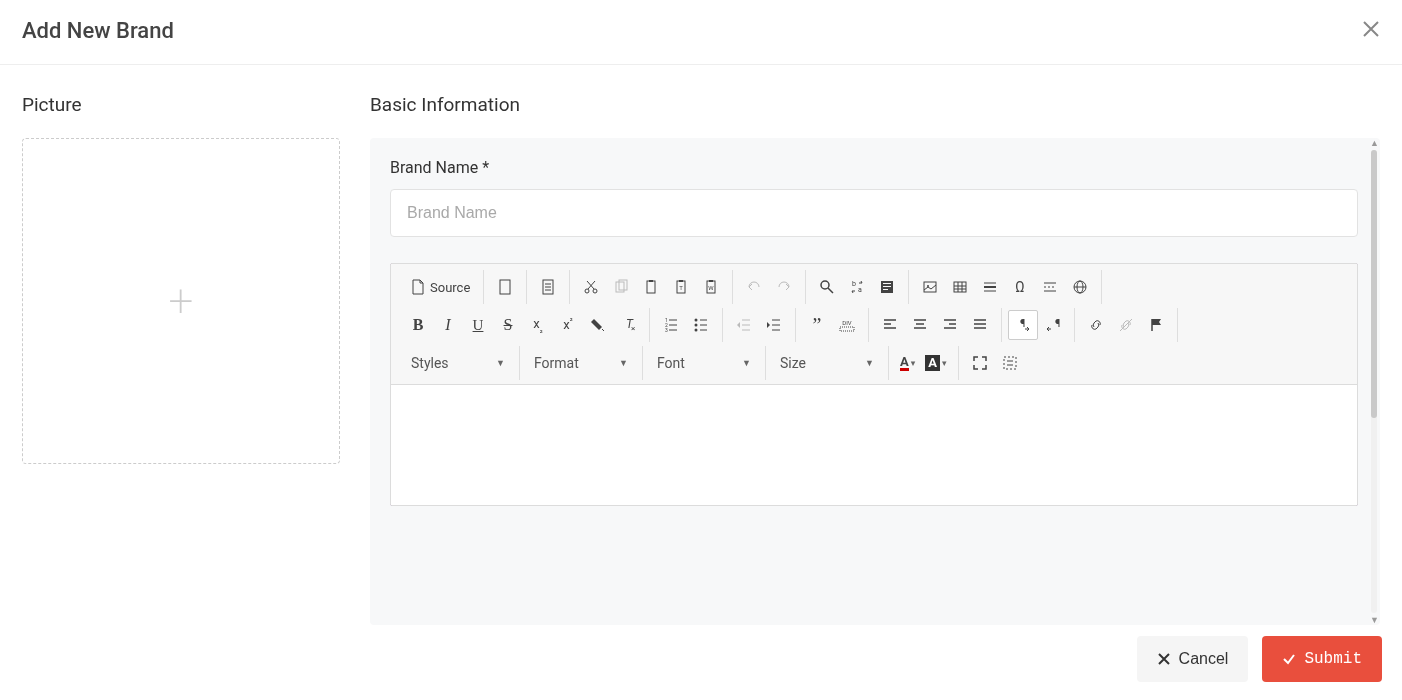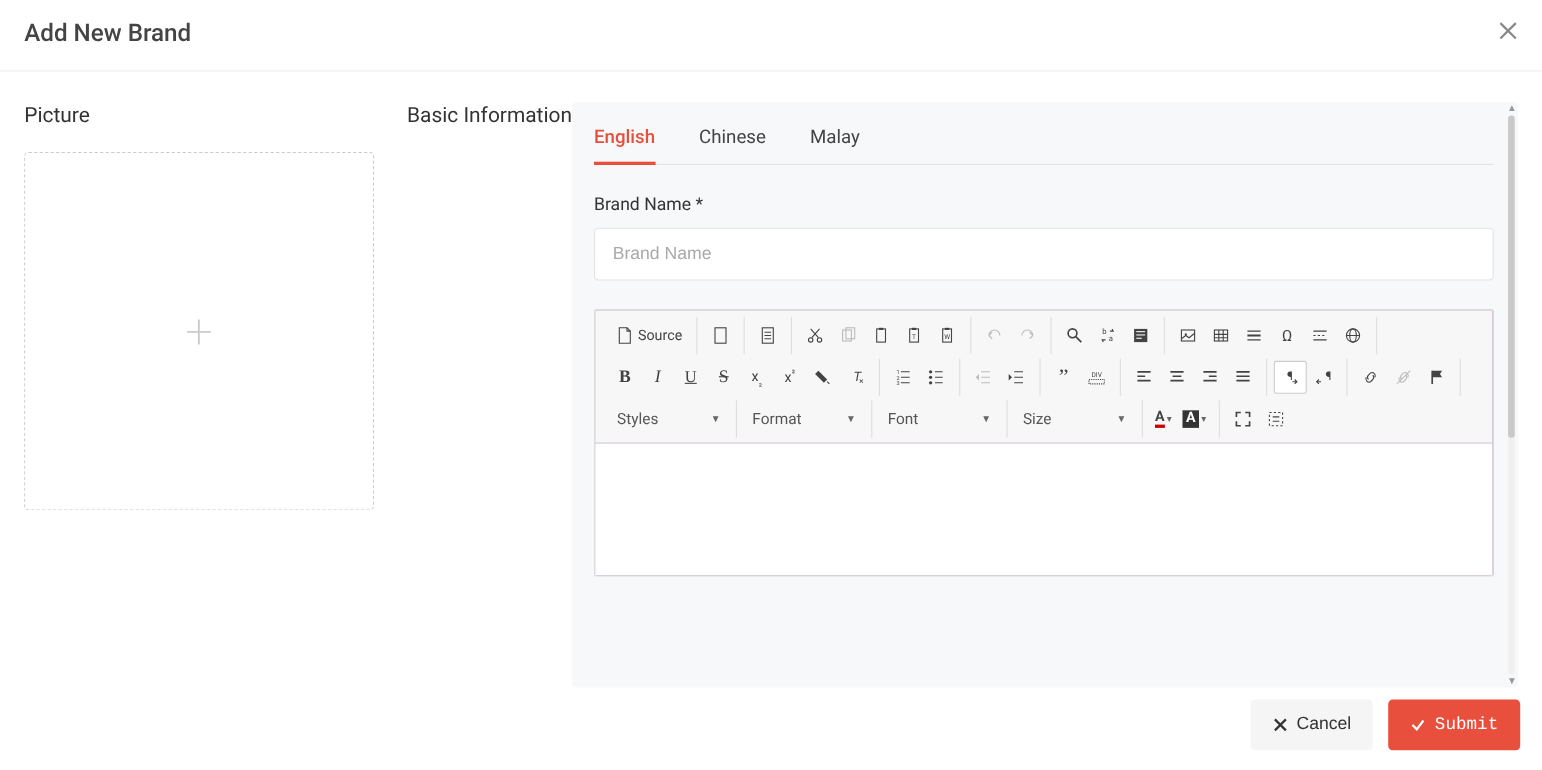"Basic Information" .right-col { flex-direction: none -> column }
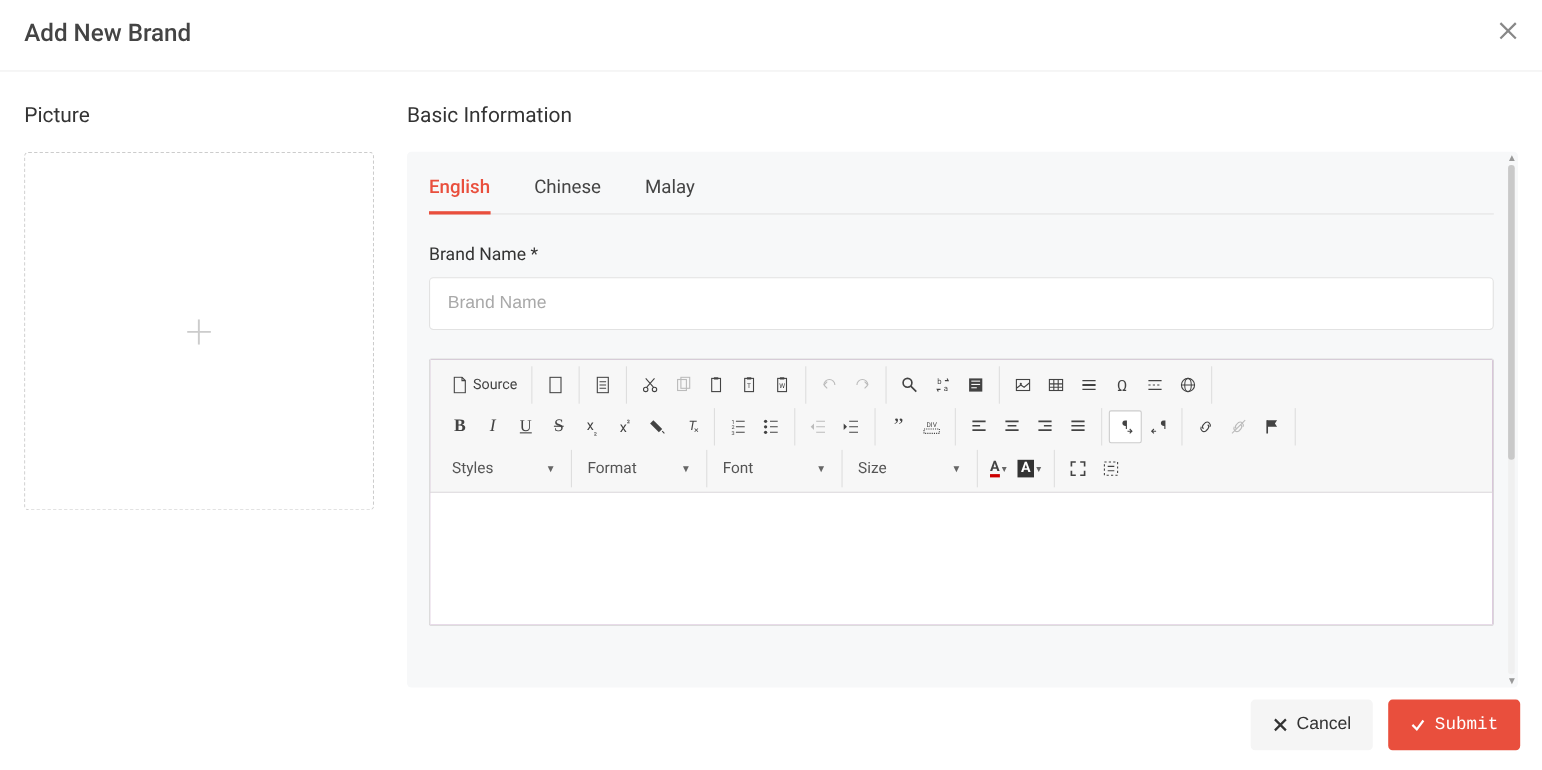"English" div.tabs { html: <div> <div>English</div> <div>Chinese</div> <div>Malay</div> </div> -> none }
